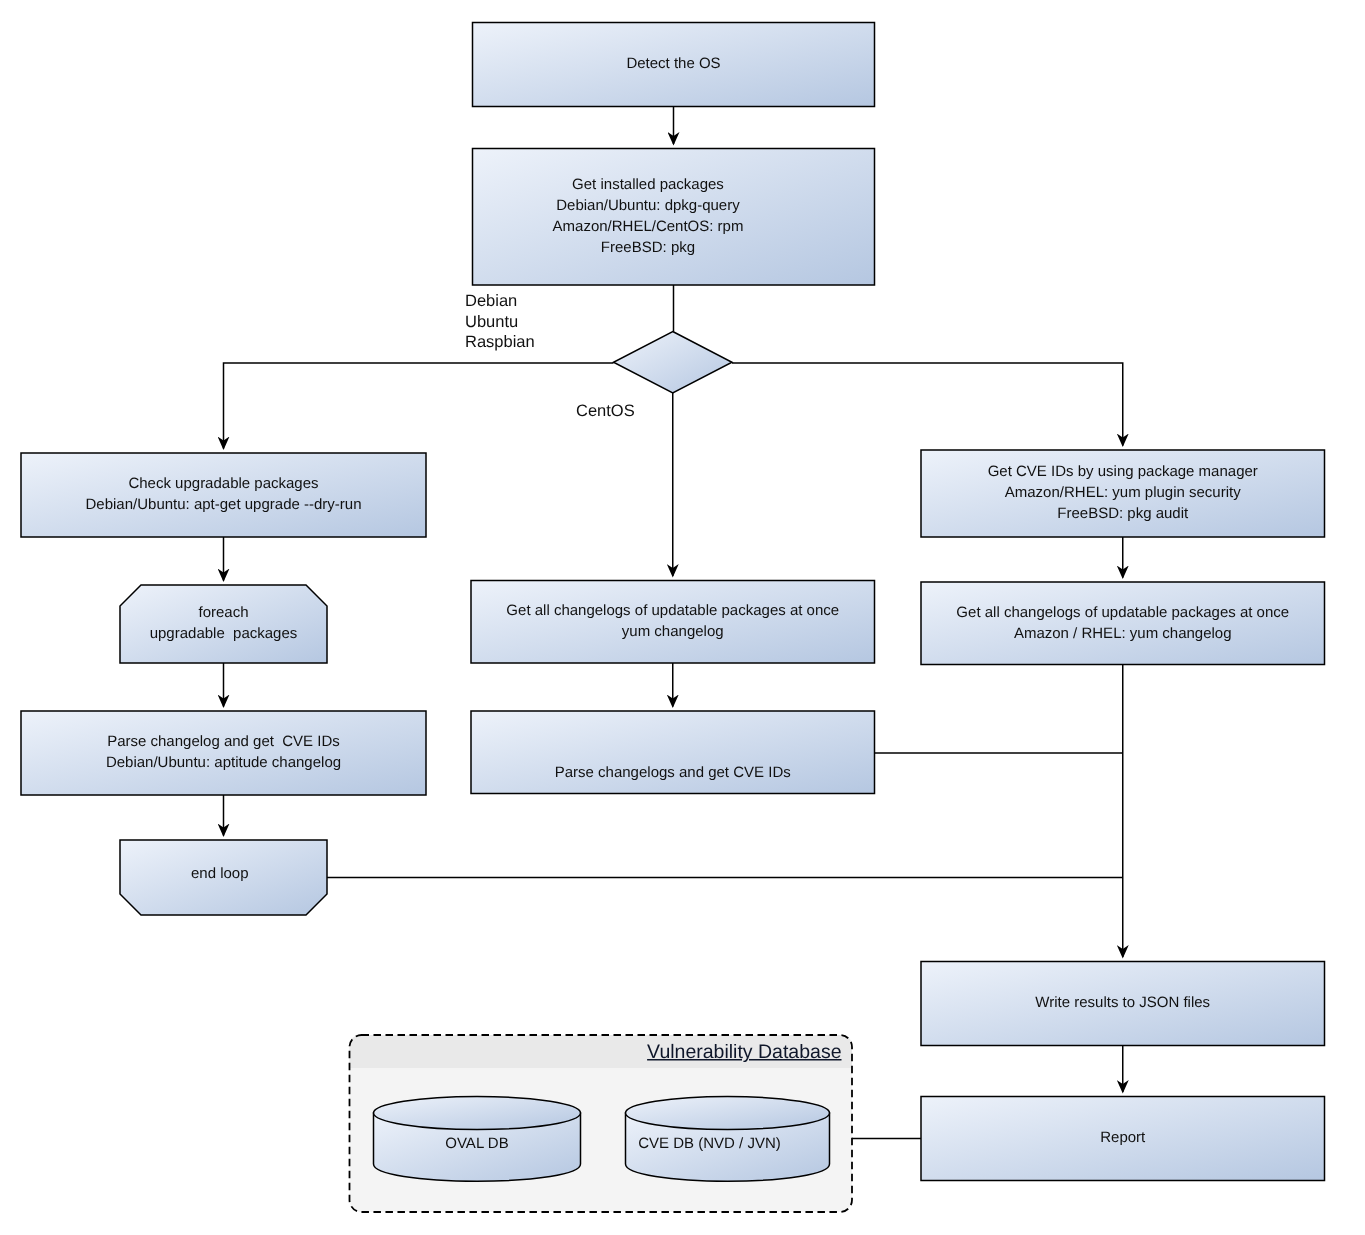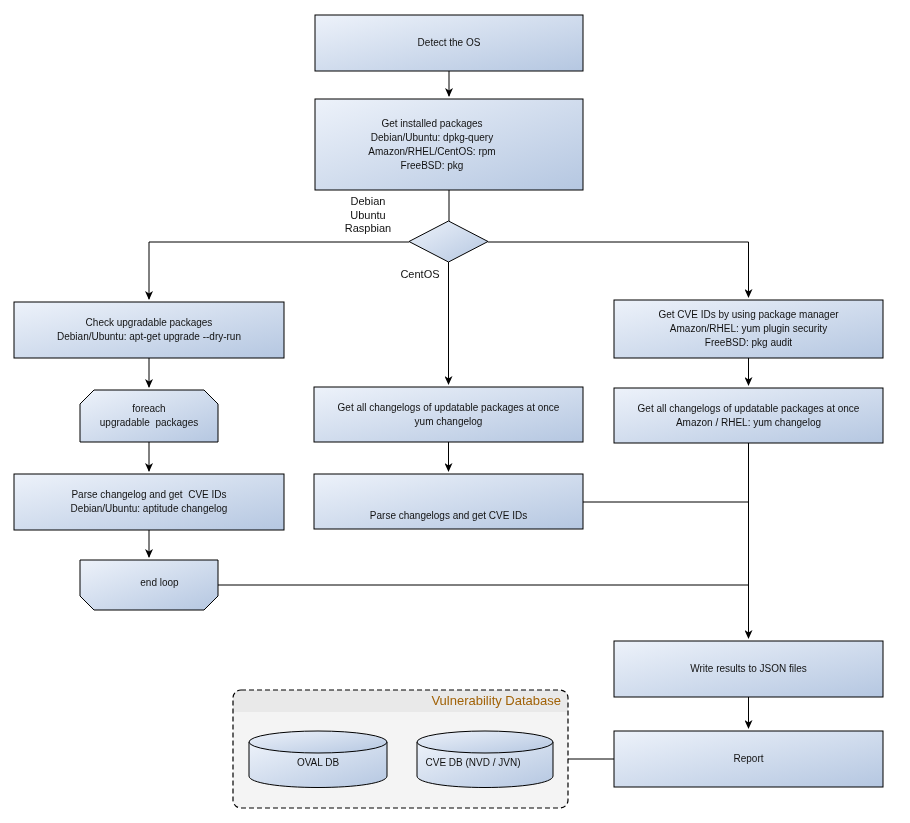"Debian" .lbl { text-align: center -> none }
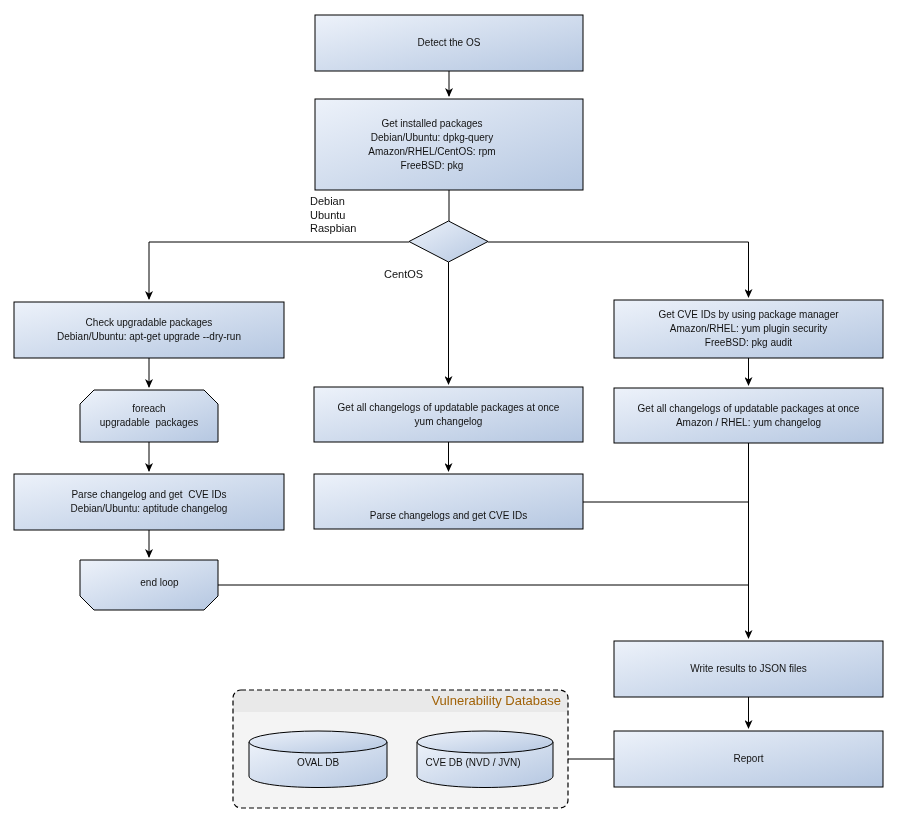"end loop" div.t { left: 93px -> 80px }
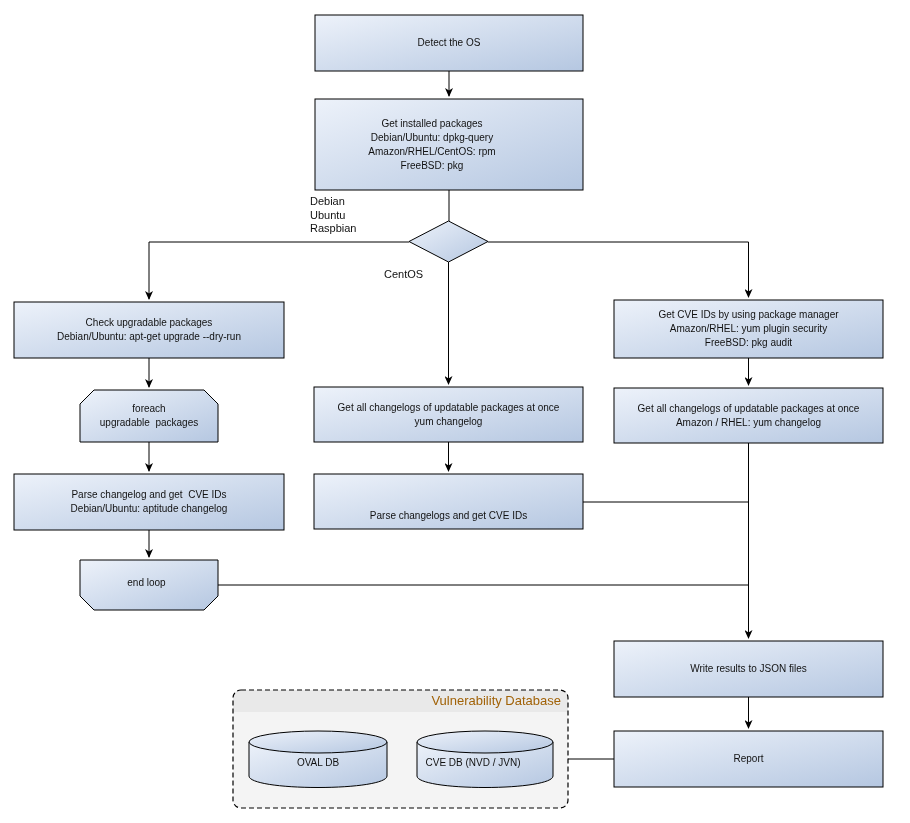"Vulnerability Database" .db-title { color: #a16207 -> #0f172a; text-decoration: none -> underline }
